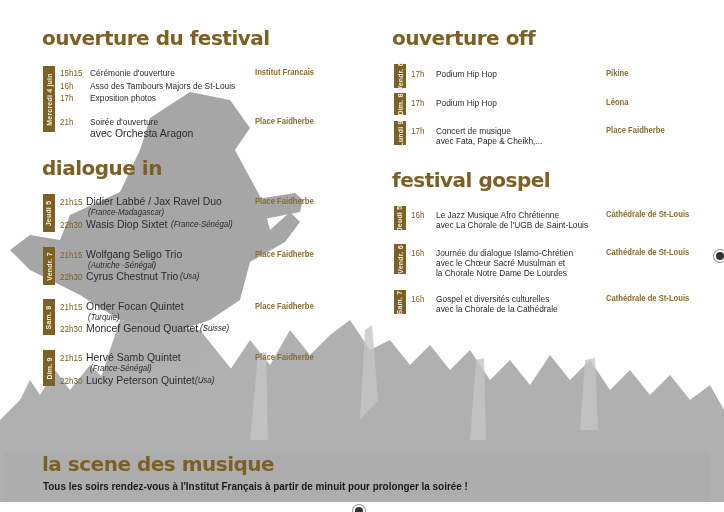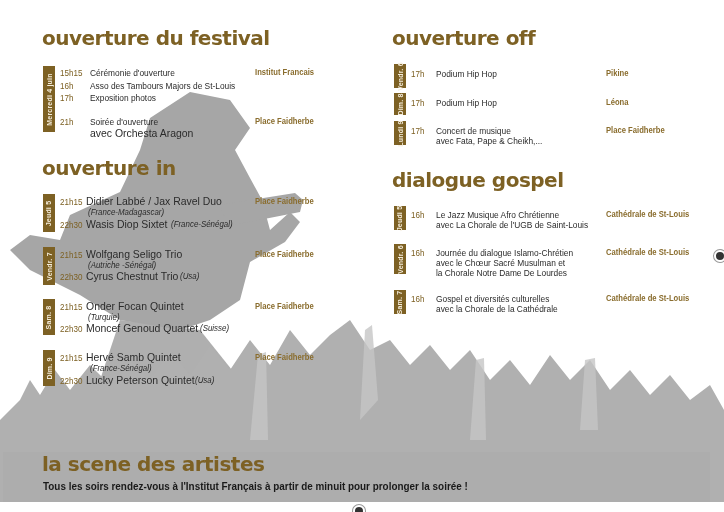"ouverture in" div.section-title { text: ouverture -> dialogue }
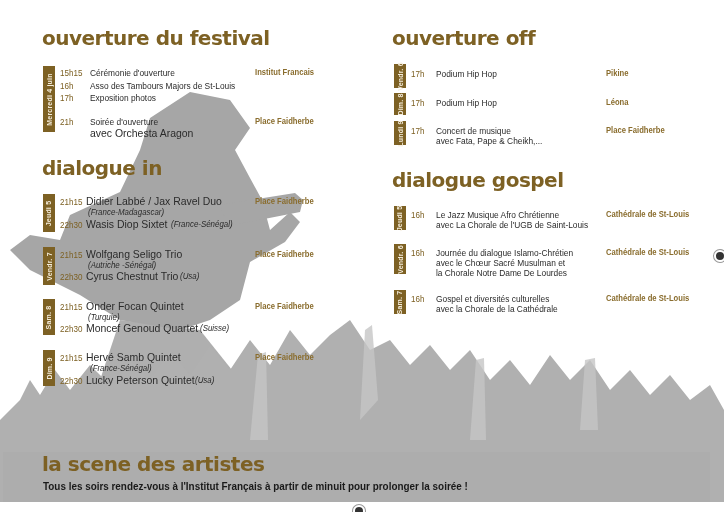"dialogue gospel" div.section-title { text: dialogue -> festival }
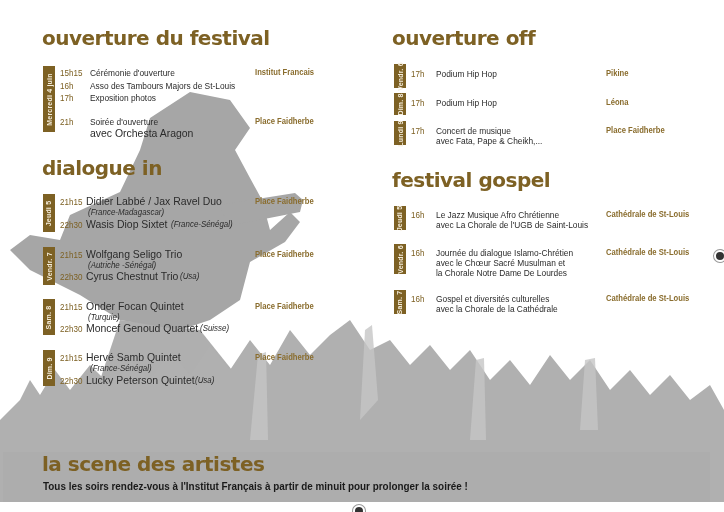"la scene des artistes" div.section-title { text: artistes -> musique }
